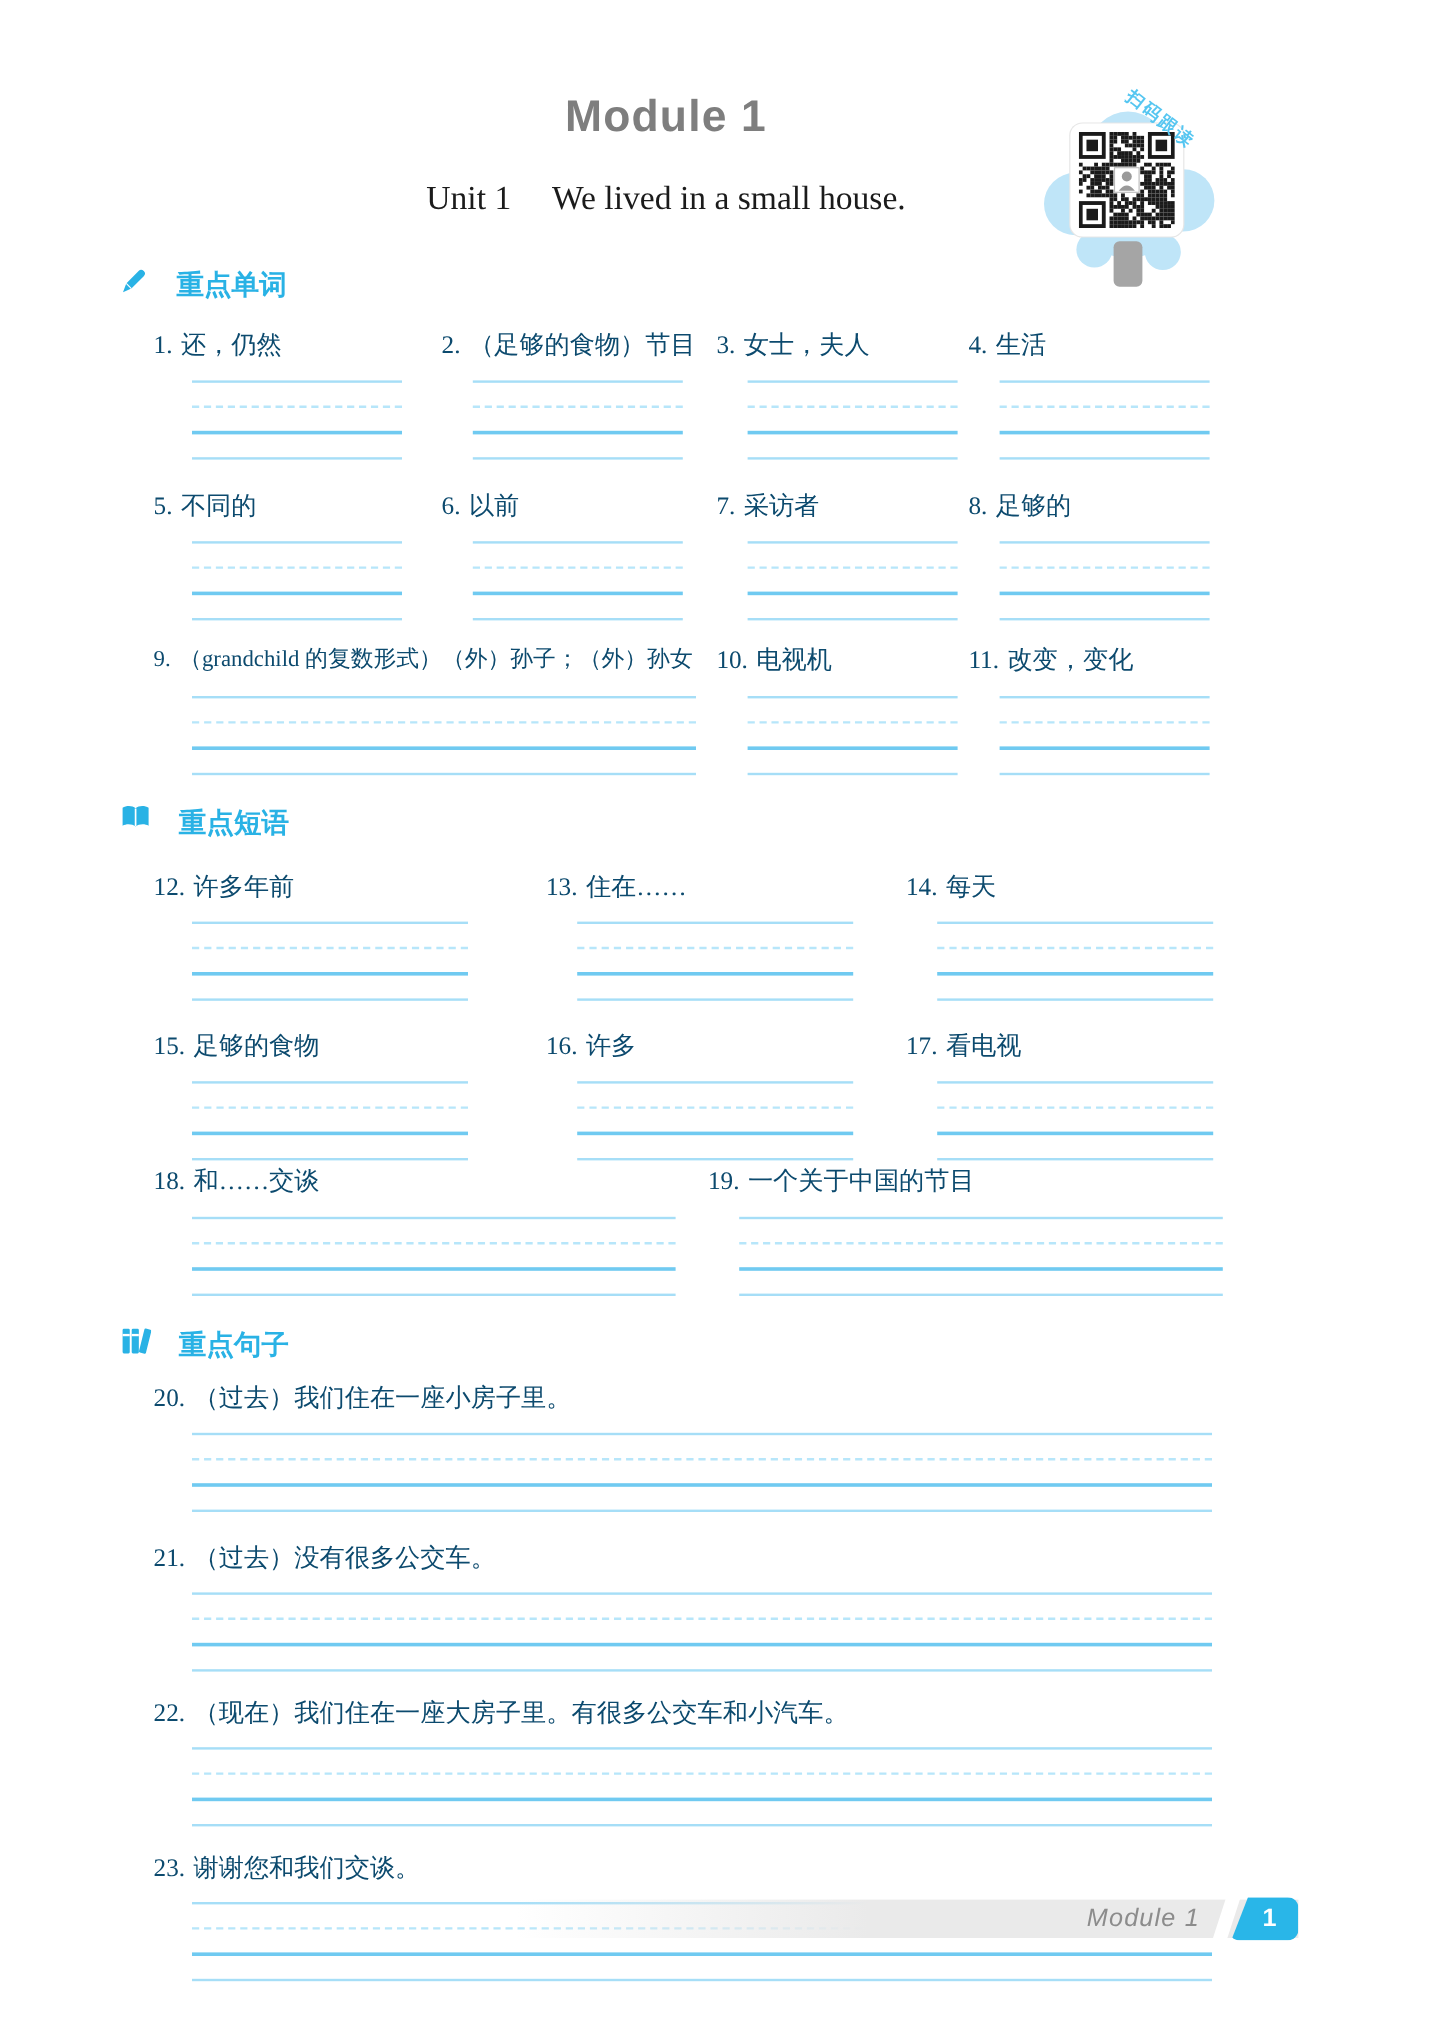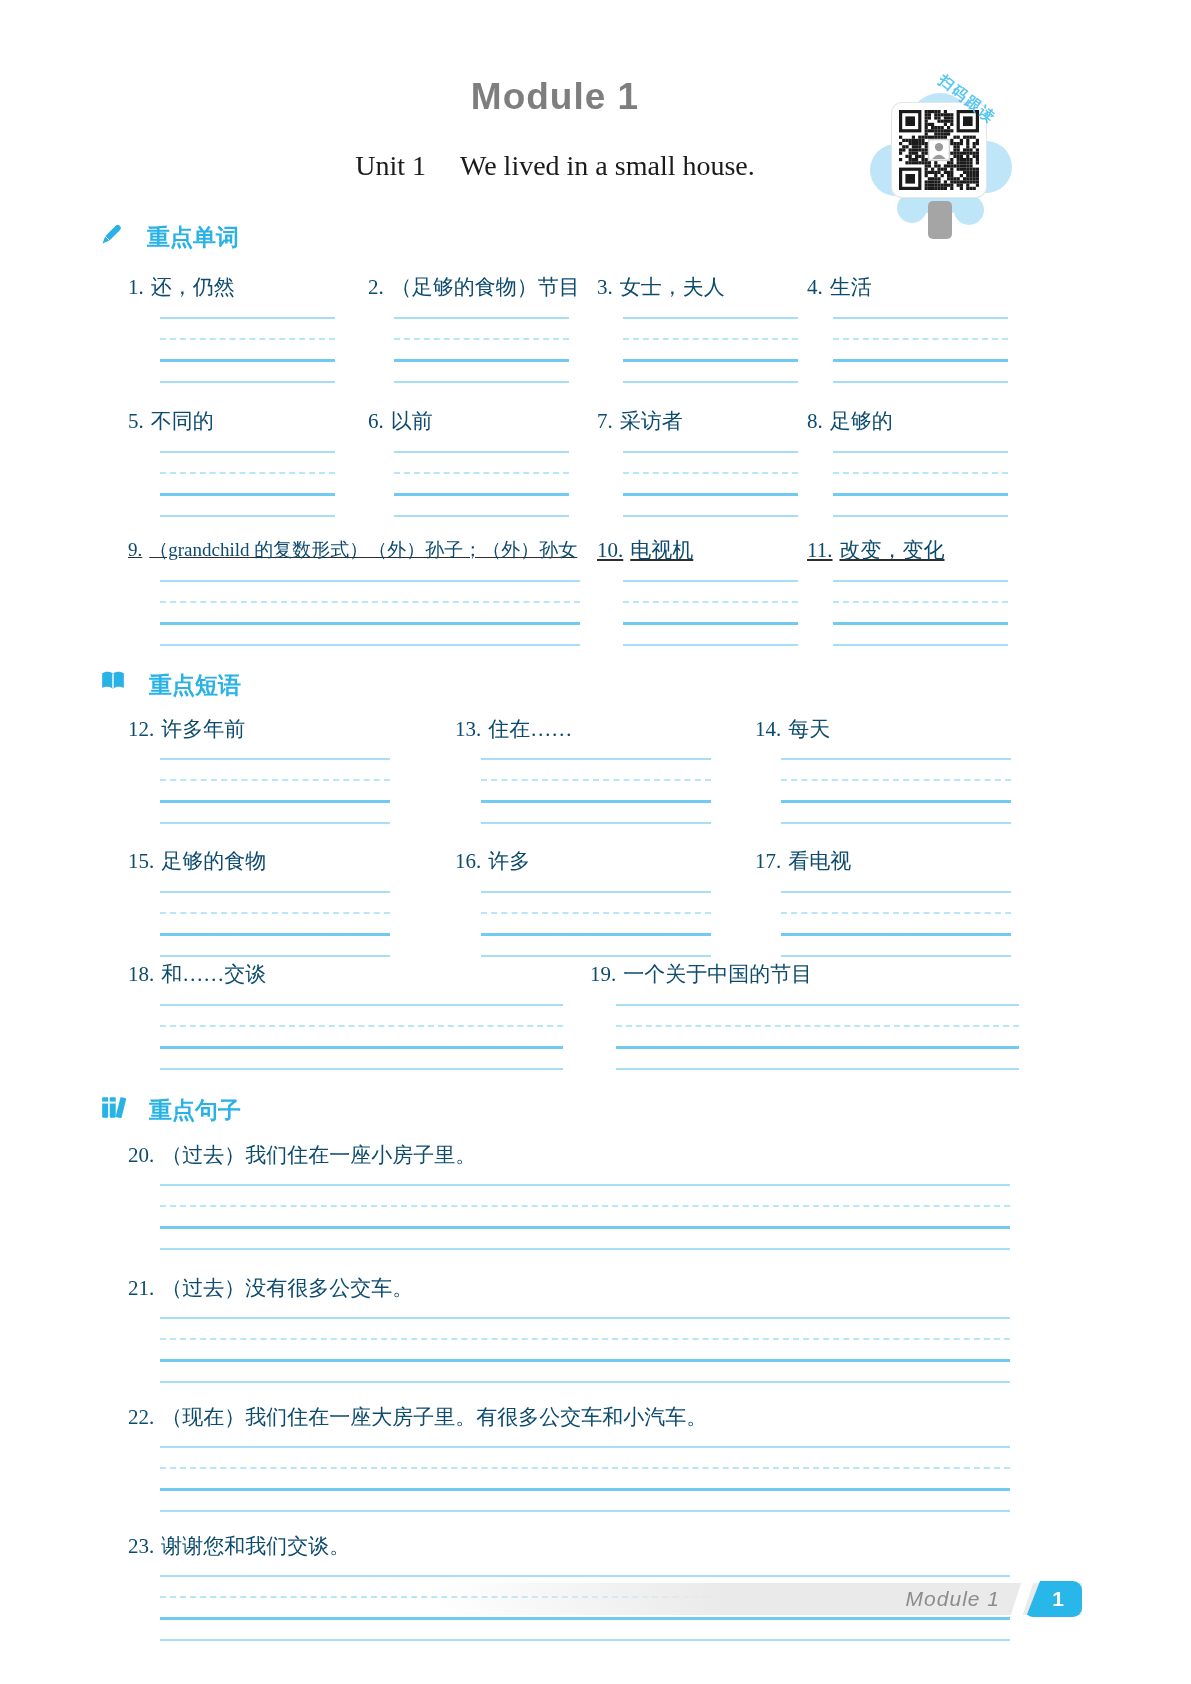"9. （grandchild 的复数形式）（外）孙子；（外）孙女" .row.w3 { text-decoration: underline -> none }
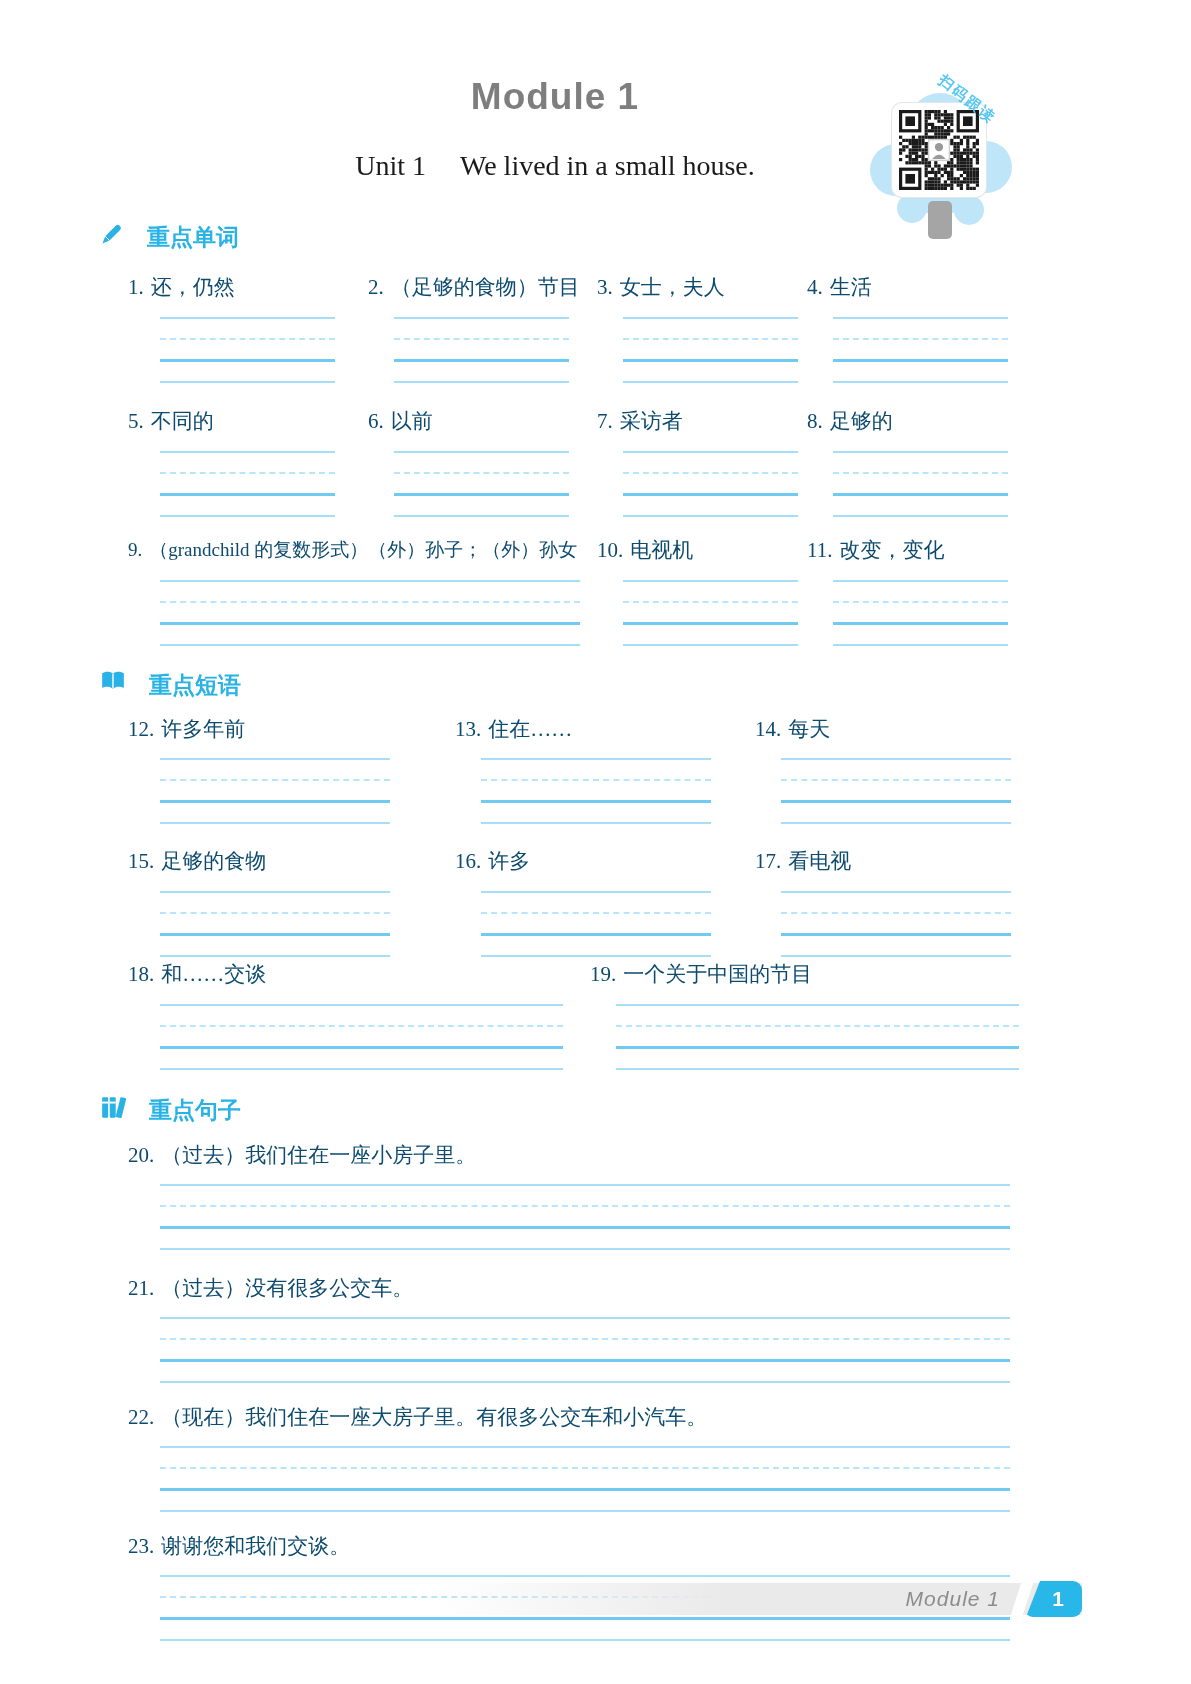"12. 许多年前" #row-p1 { margin-top: 14px -> 24px }
